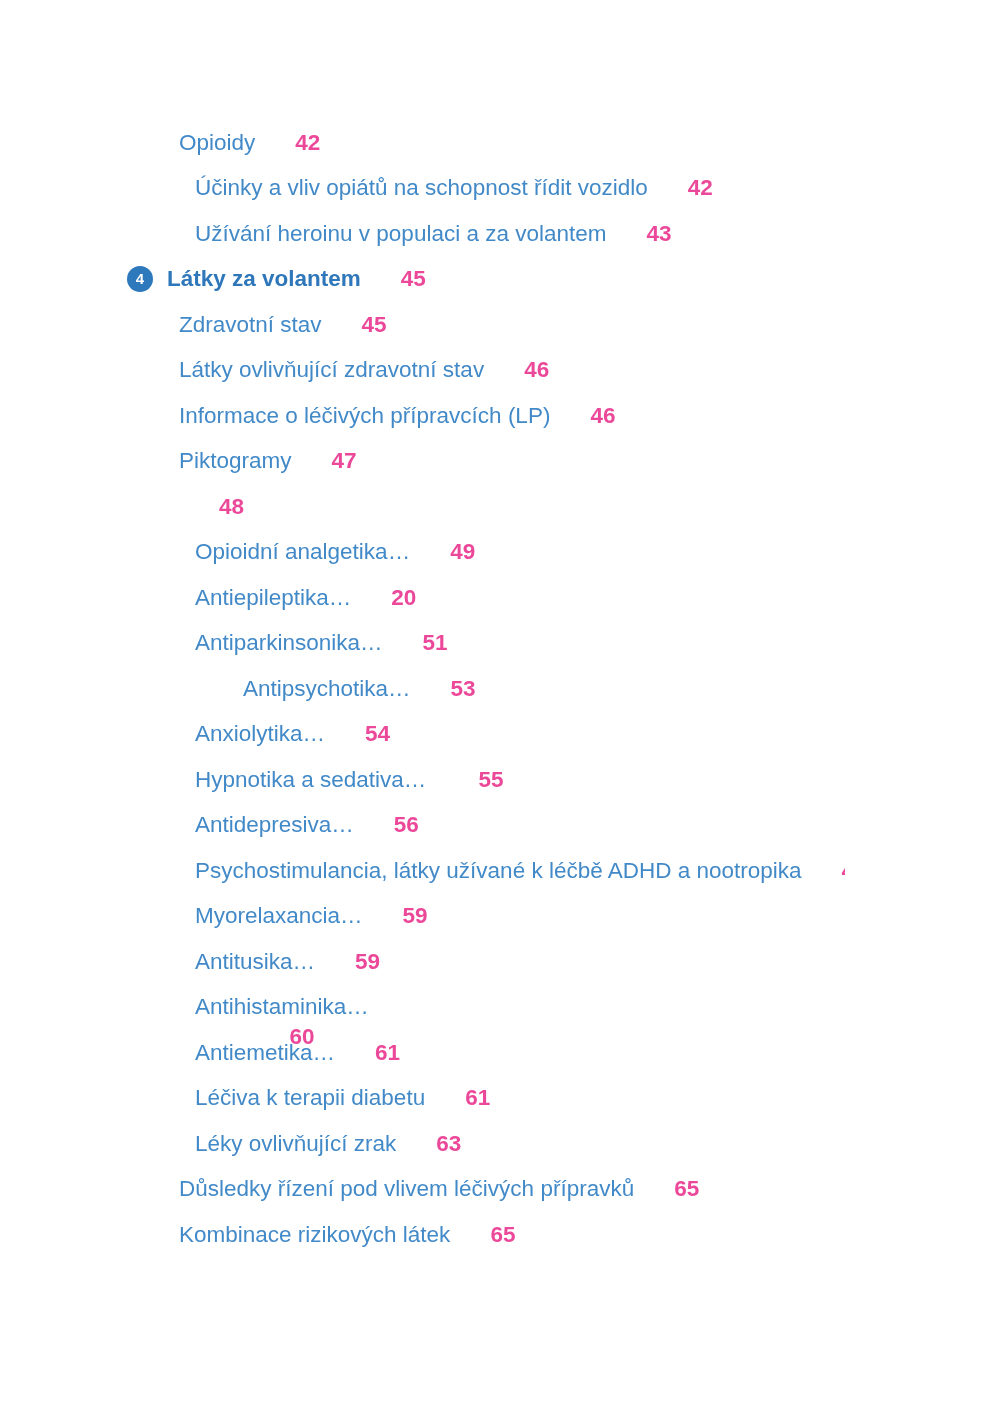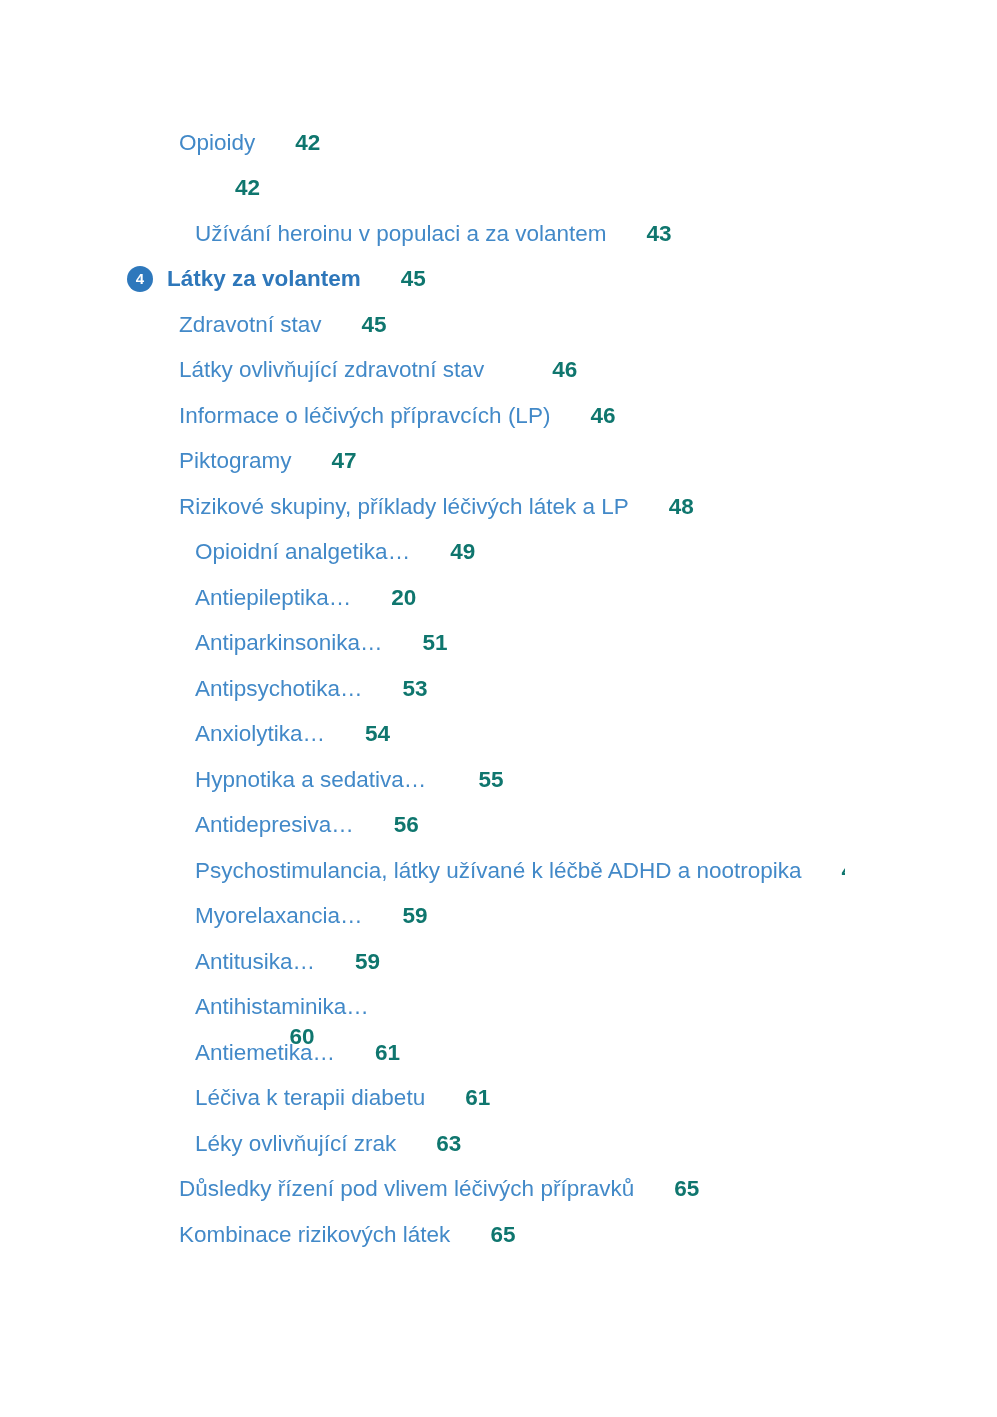"42" .pagenum { color: #0f766e -> #ec4899 }
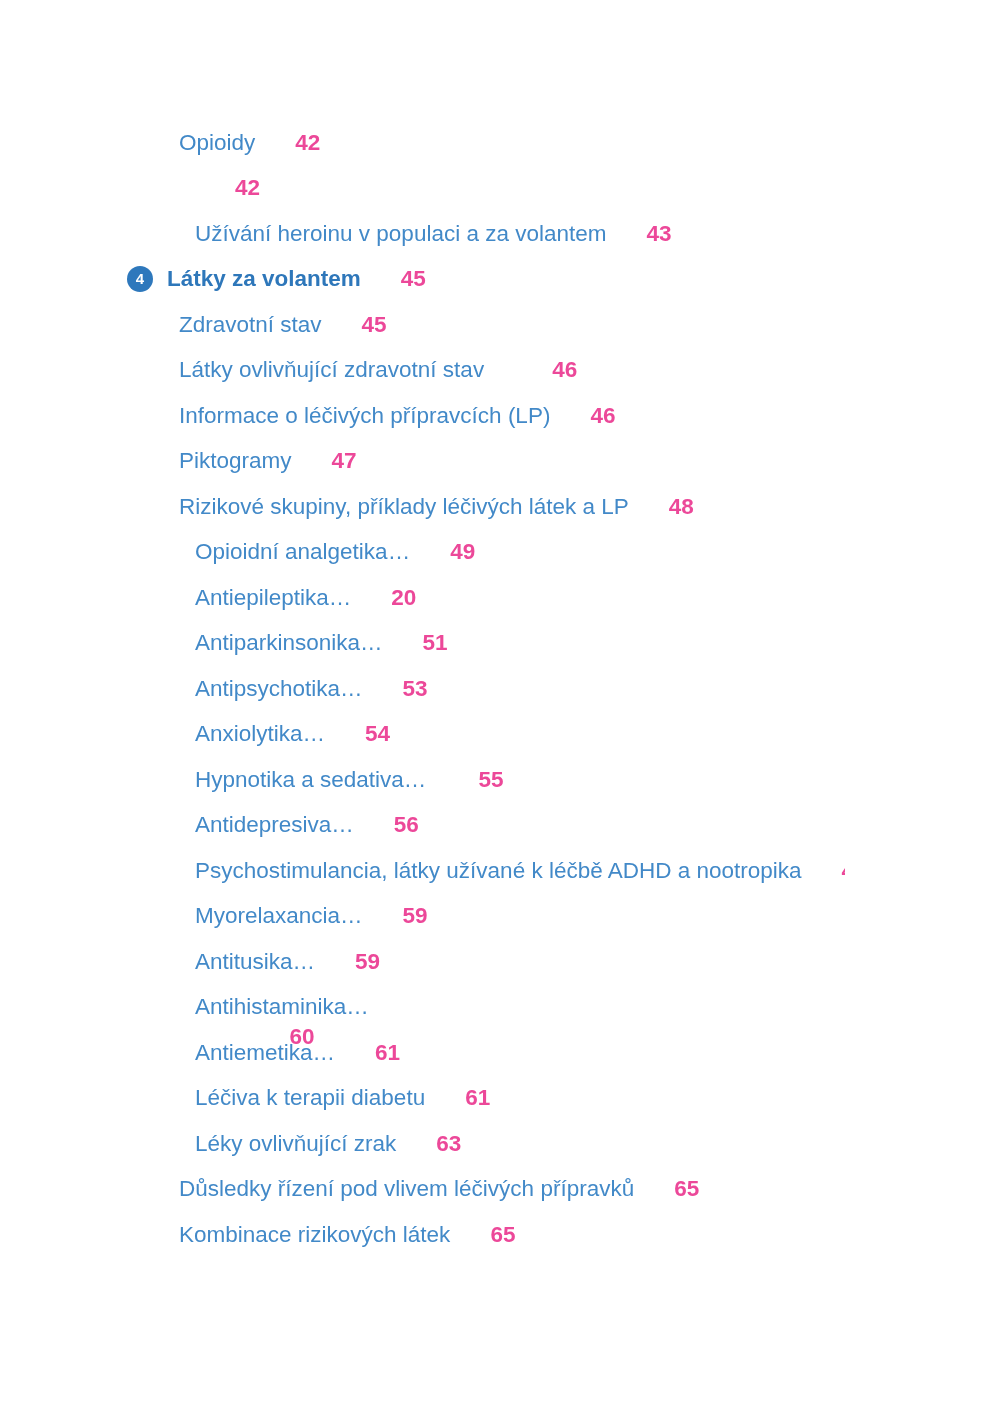"Účinky a vliv opiátů na" span.label { html: none -> <span>Účinky a vliv opiátů na schopnost řídit vozidlo</span> }
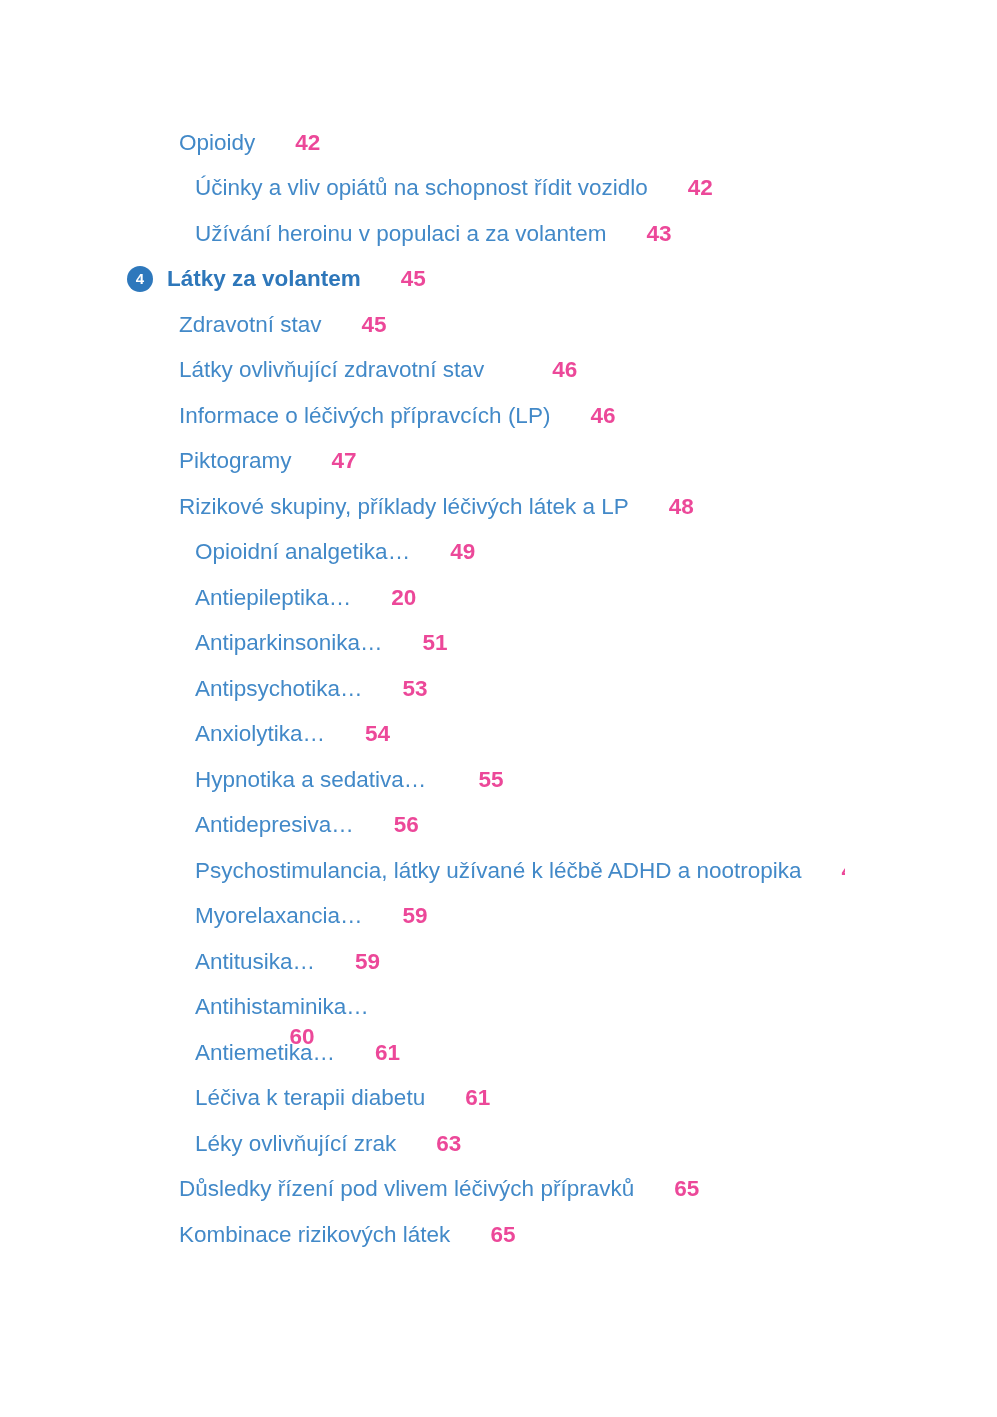"Látky ovlivňující zdravotní stav" div.toc-row { gap: 28px -> none }
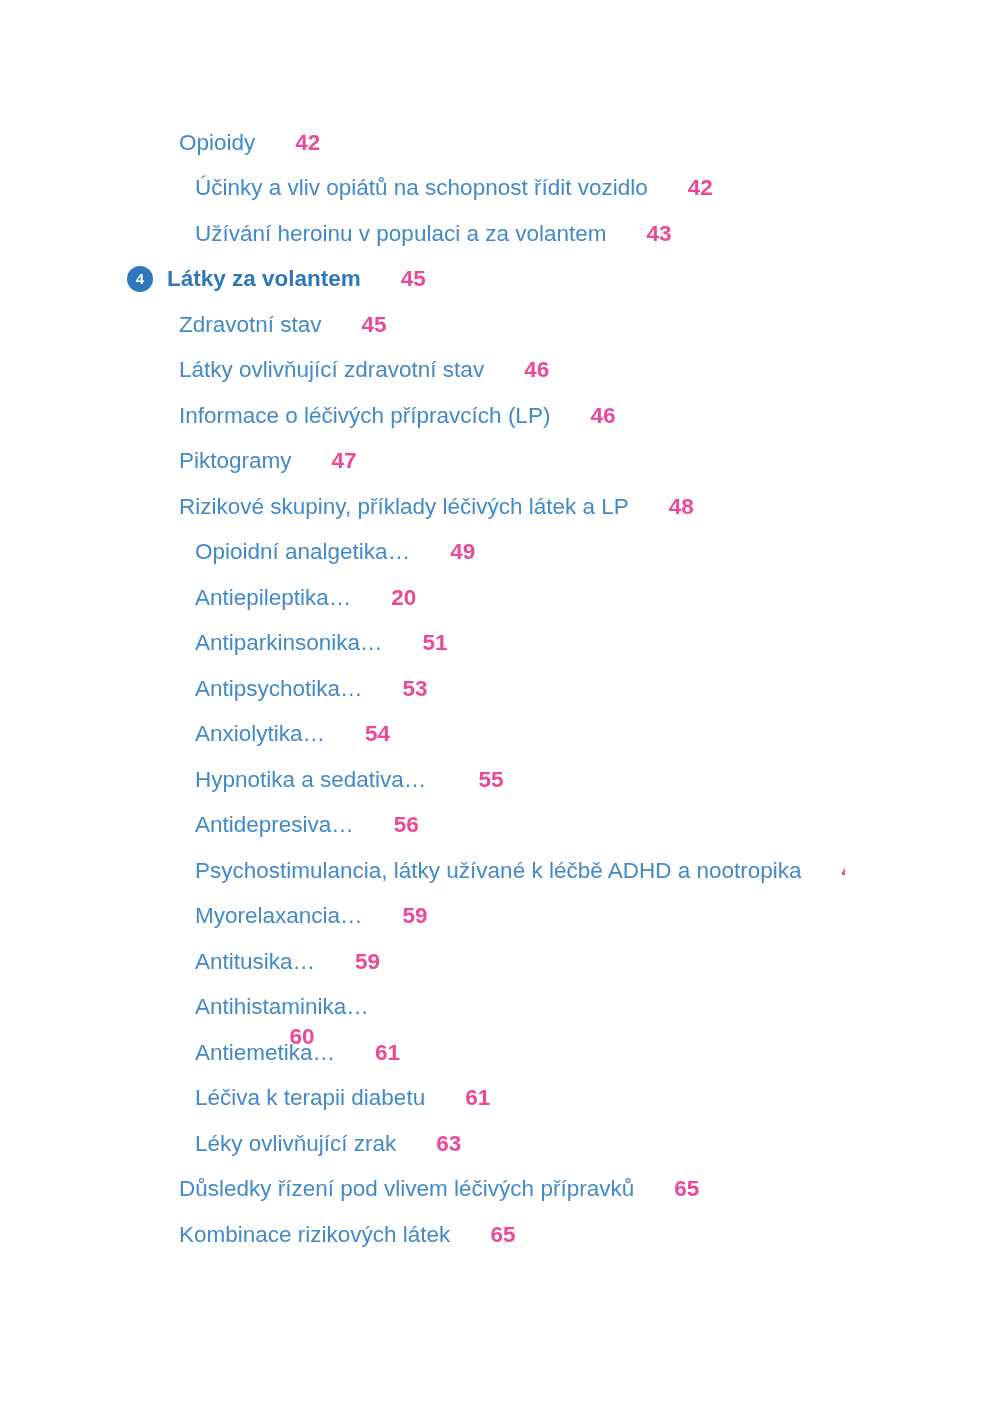"Rizikové skupiny, příklady léčivých" span.label { html: <span>Rizikové skupiny, příklady léčivých látek a LP</span> -> none }
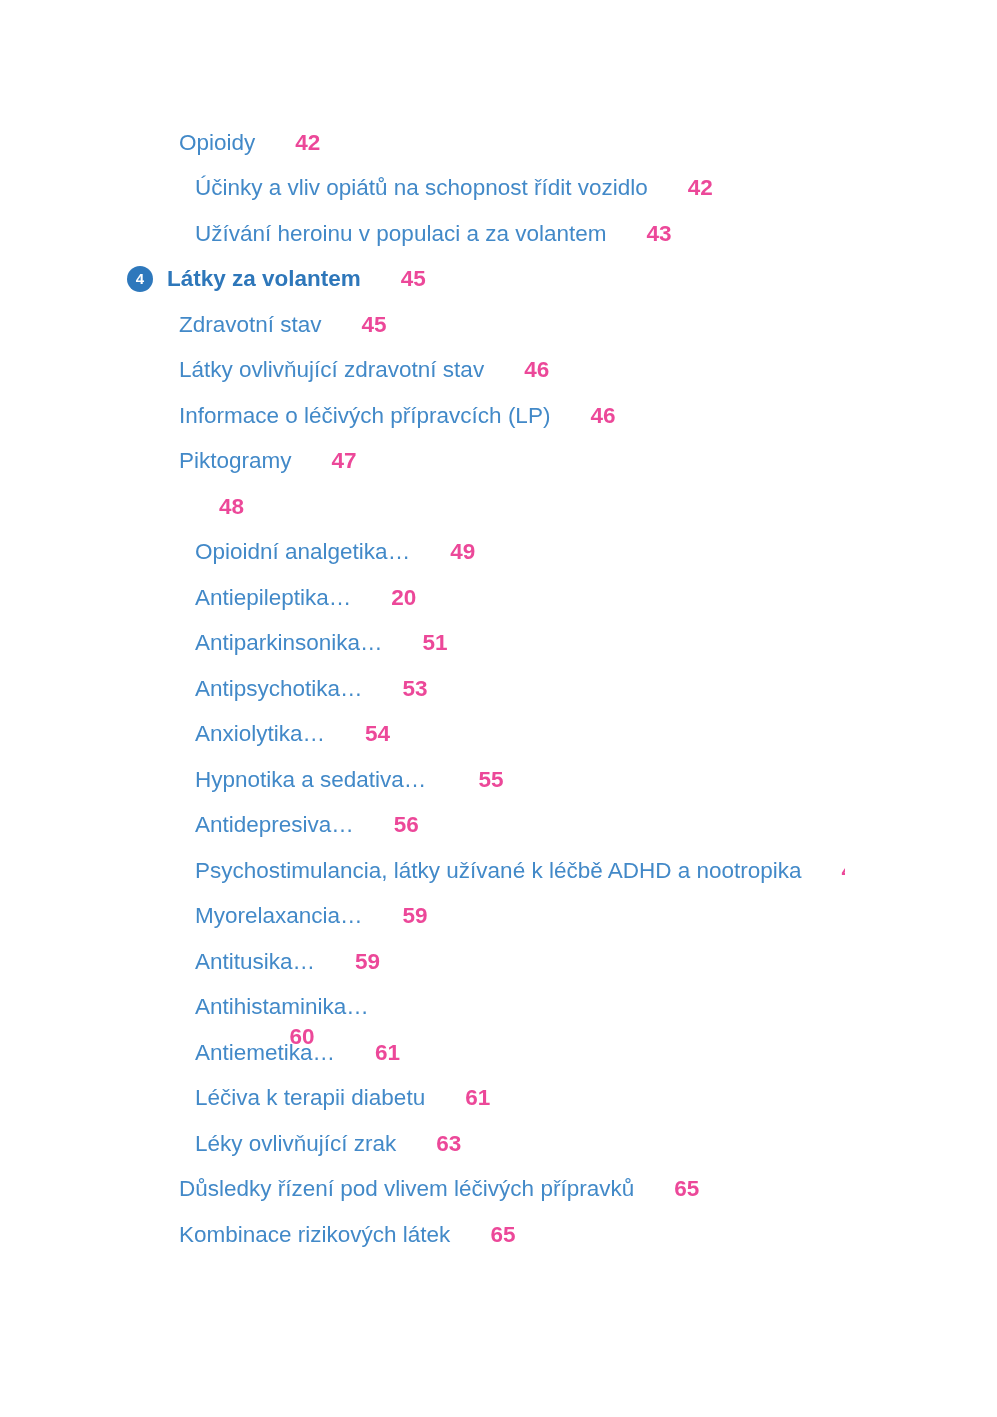"Antipsychotika…" div.toc-row { margin-left: none -> 48px }
